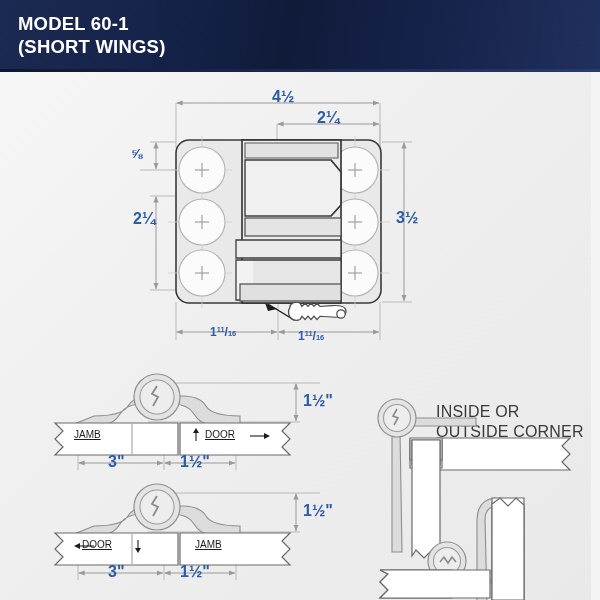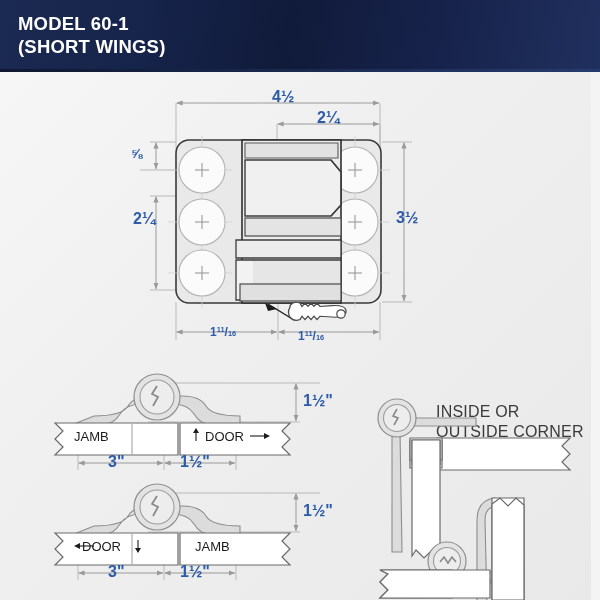"JAMB" .label { font-size: 13px -> 10px; text-decoration: none -> underline }
